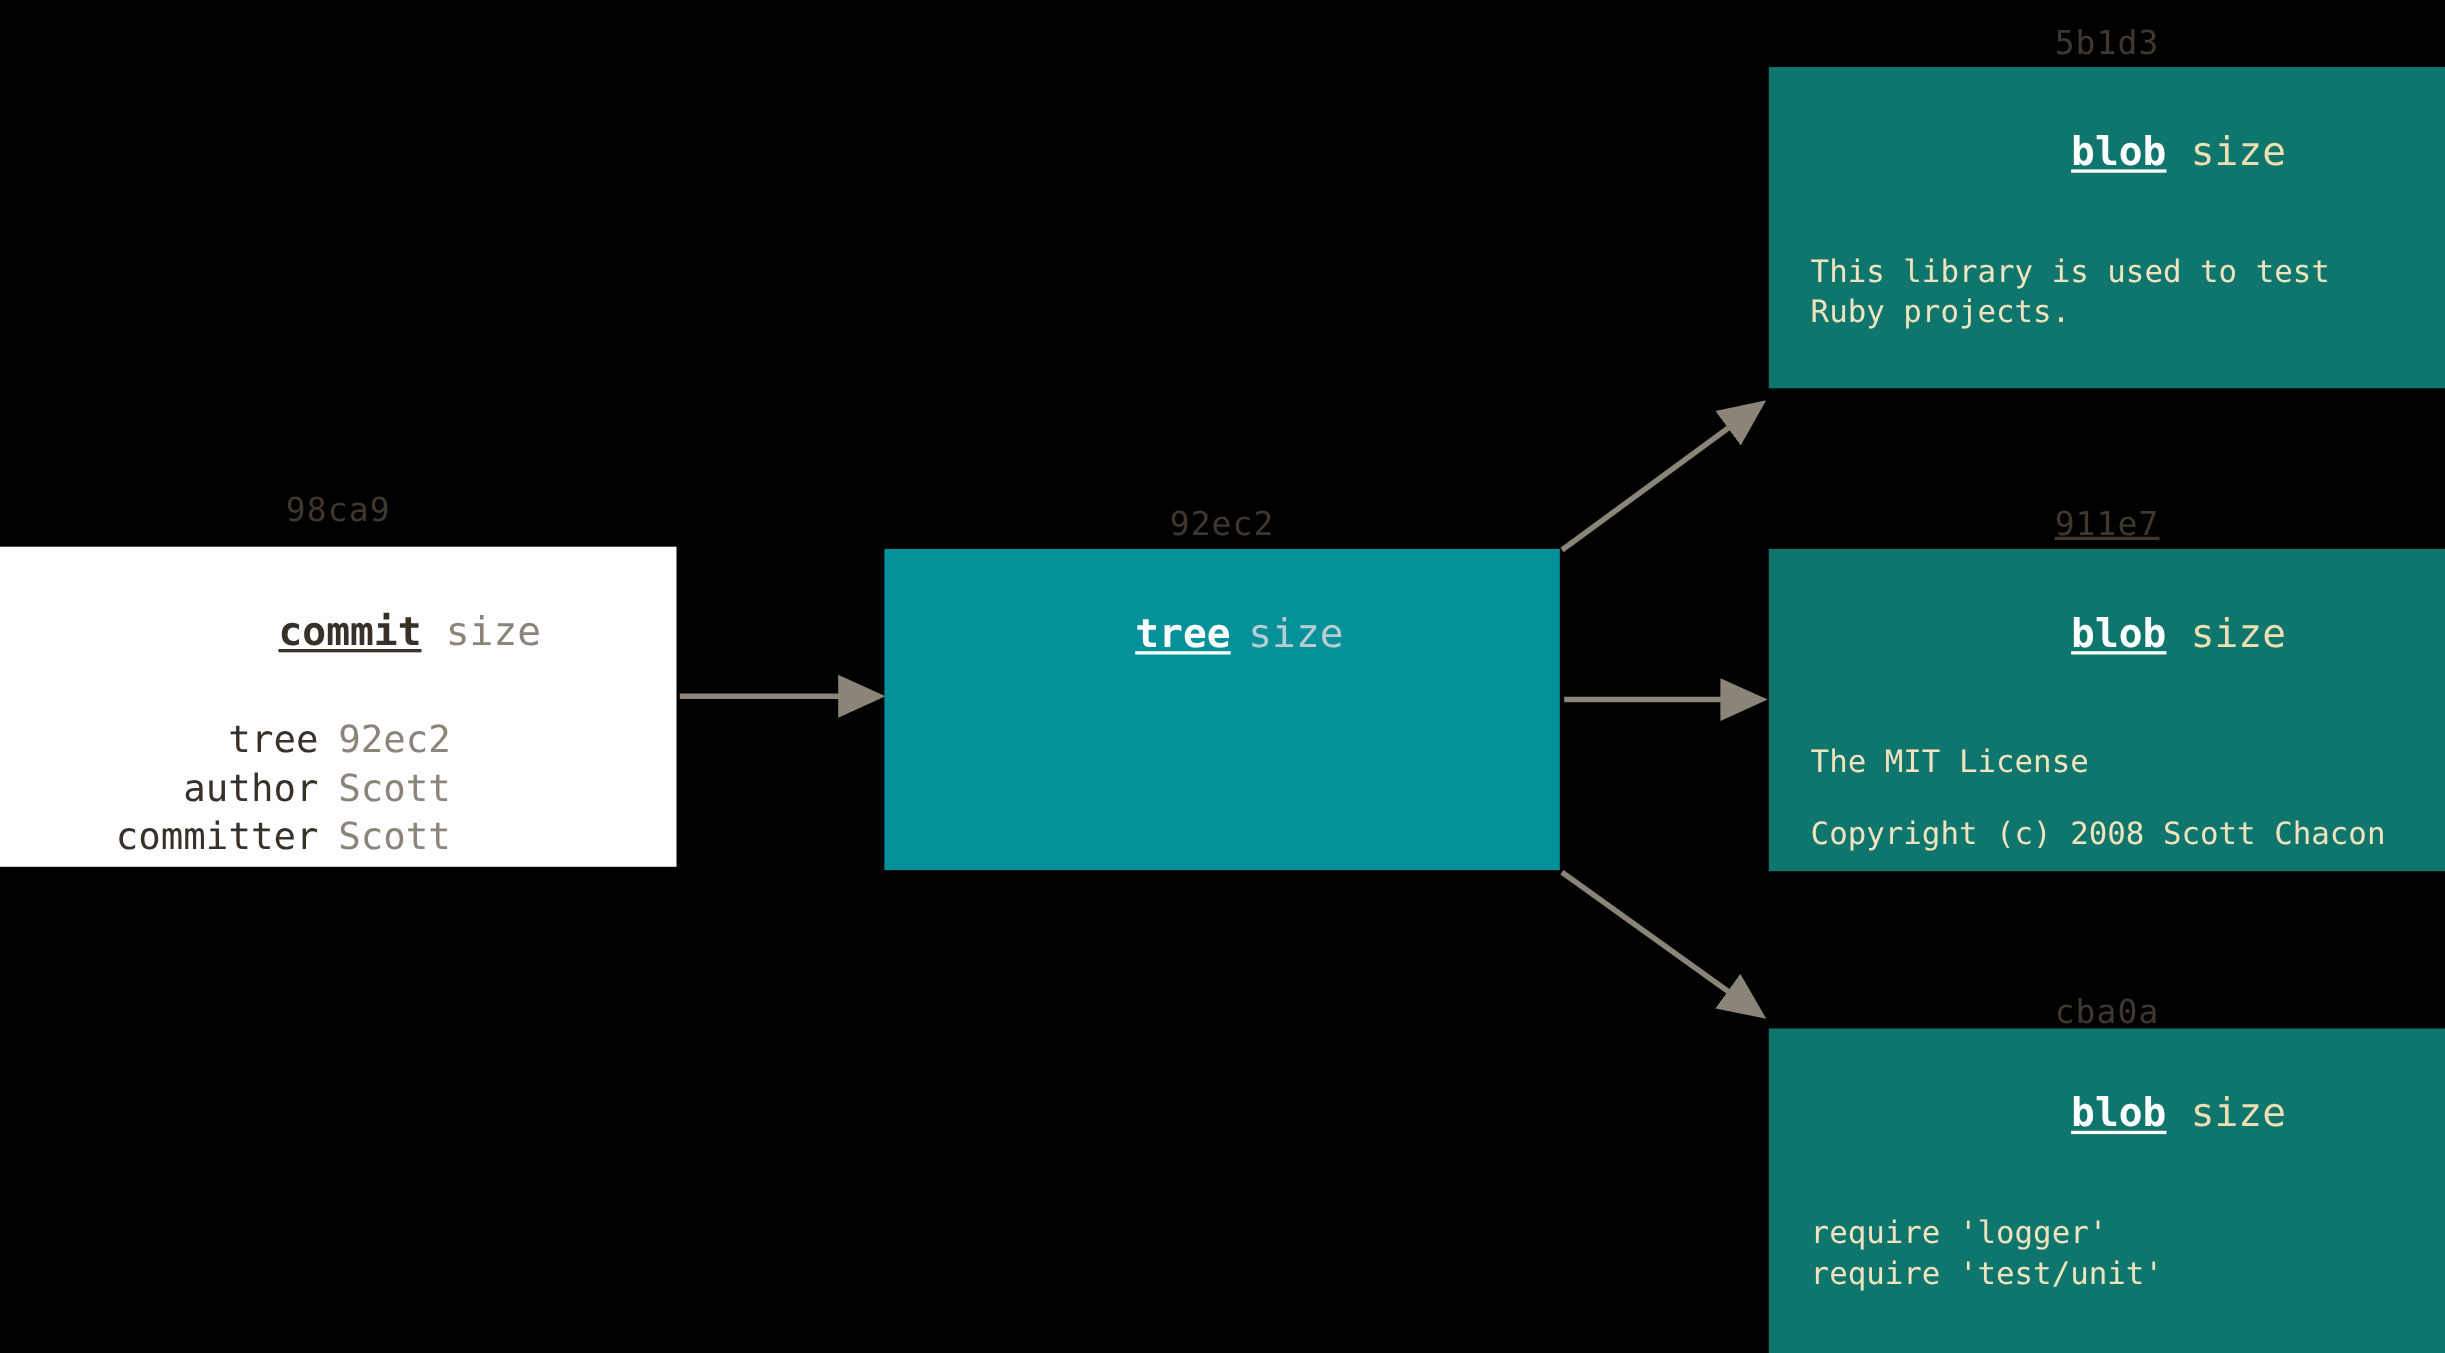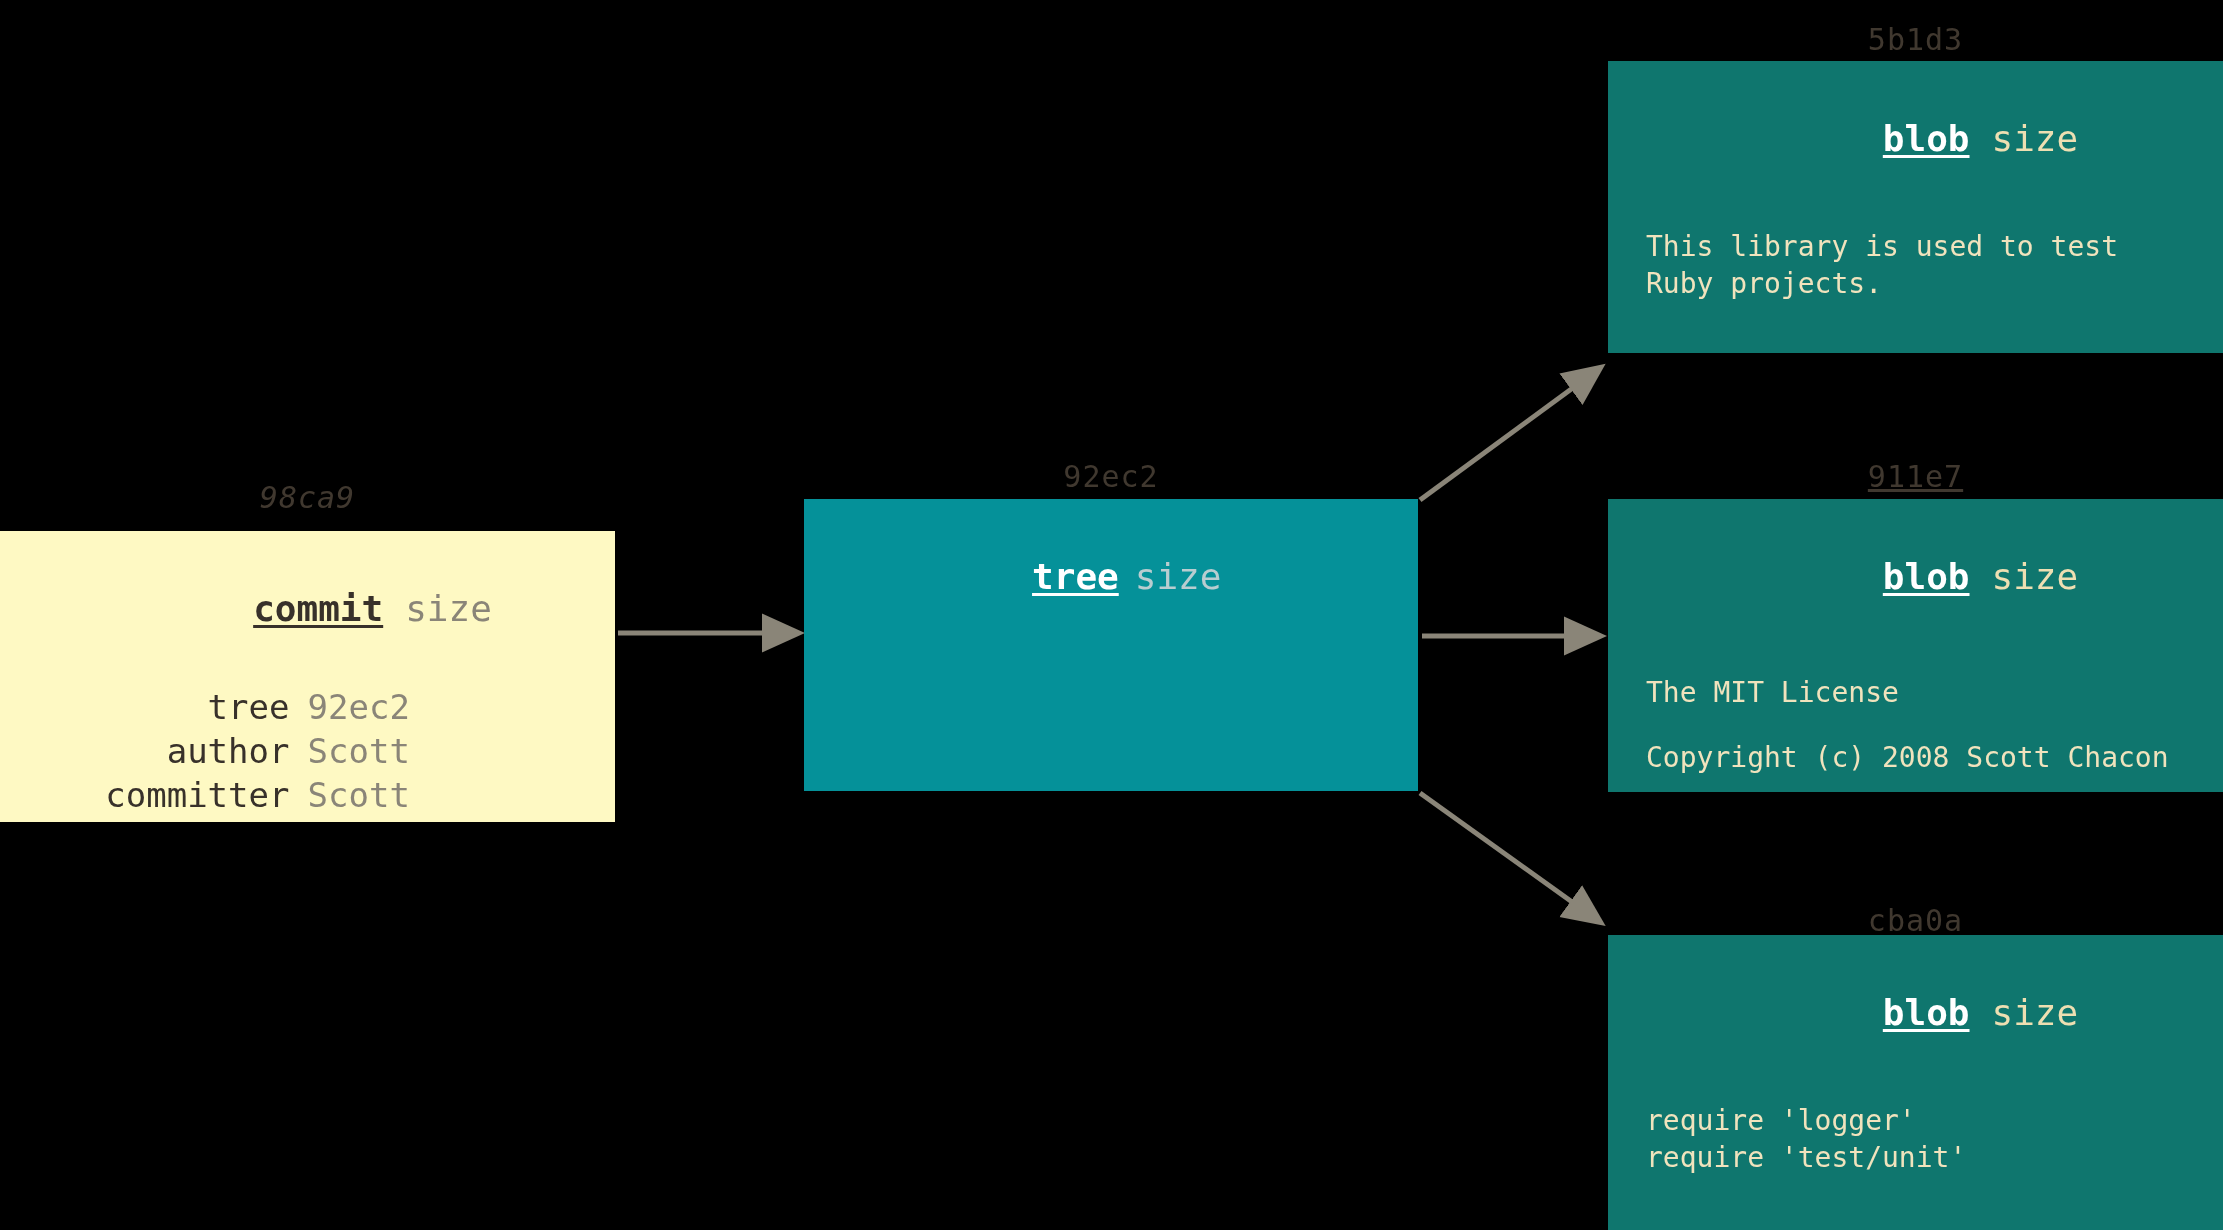"98ca9" div.hash-label { font-style: italic -> none; top: 483px -> 450px }
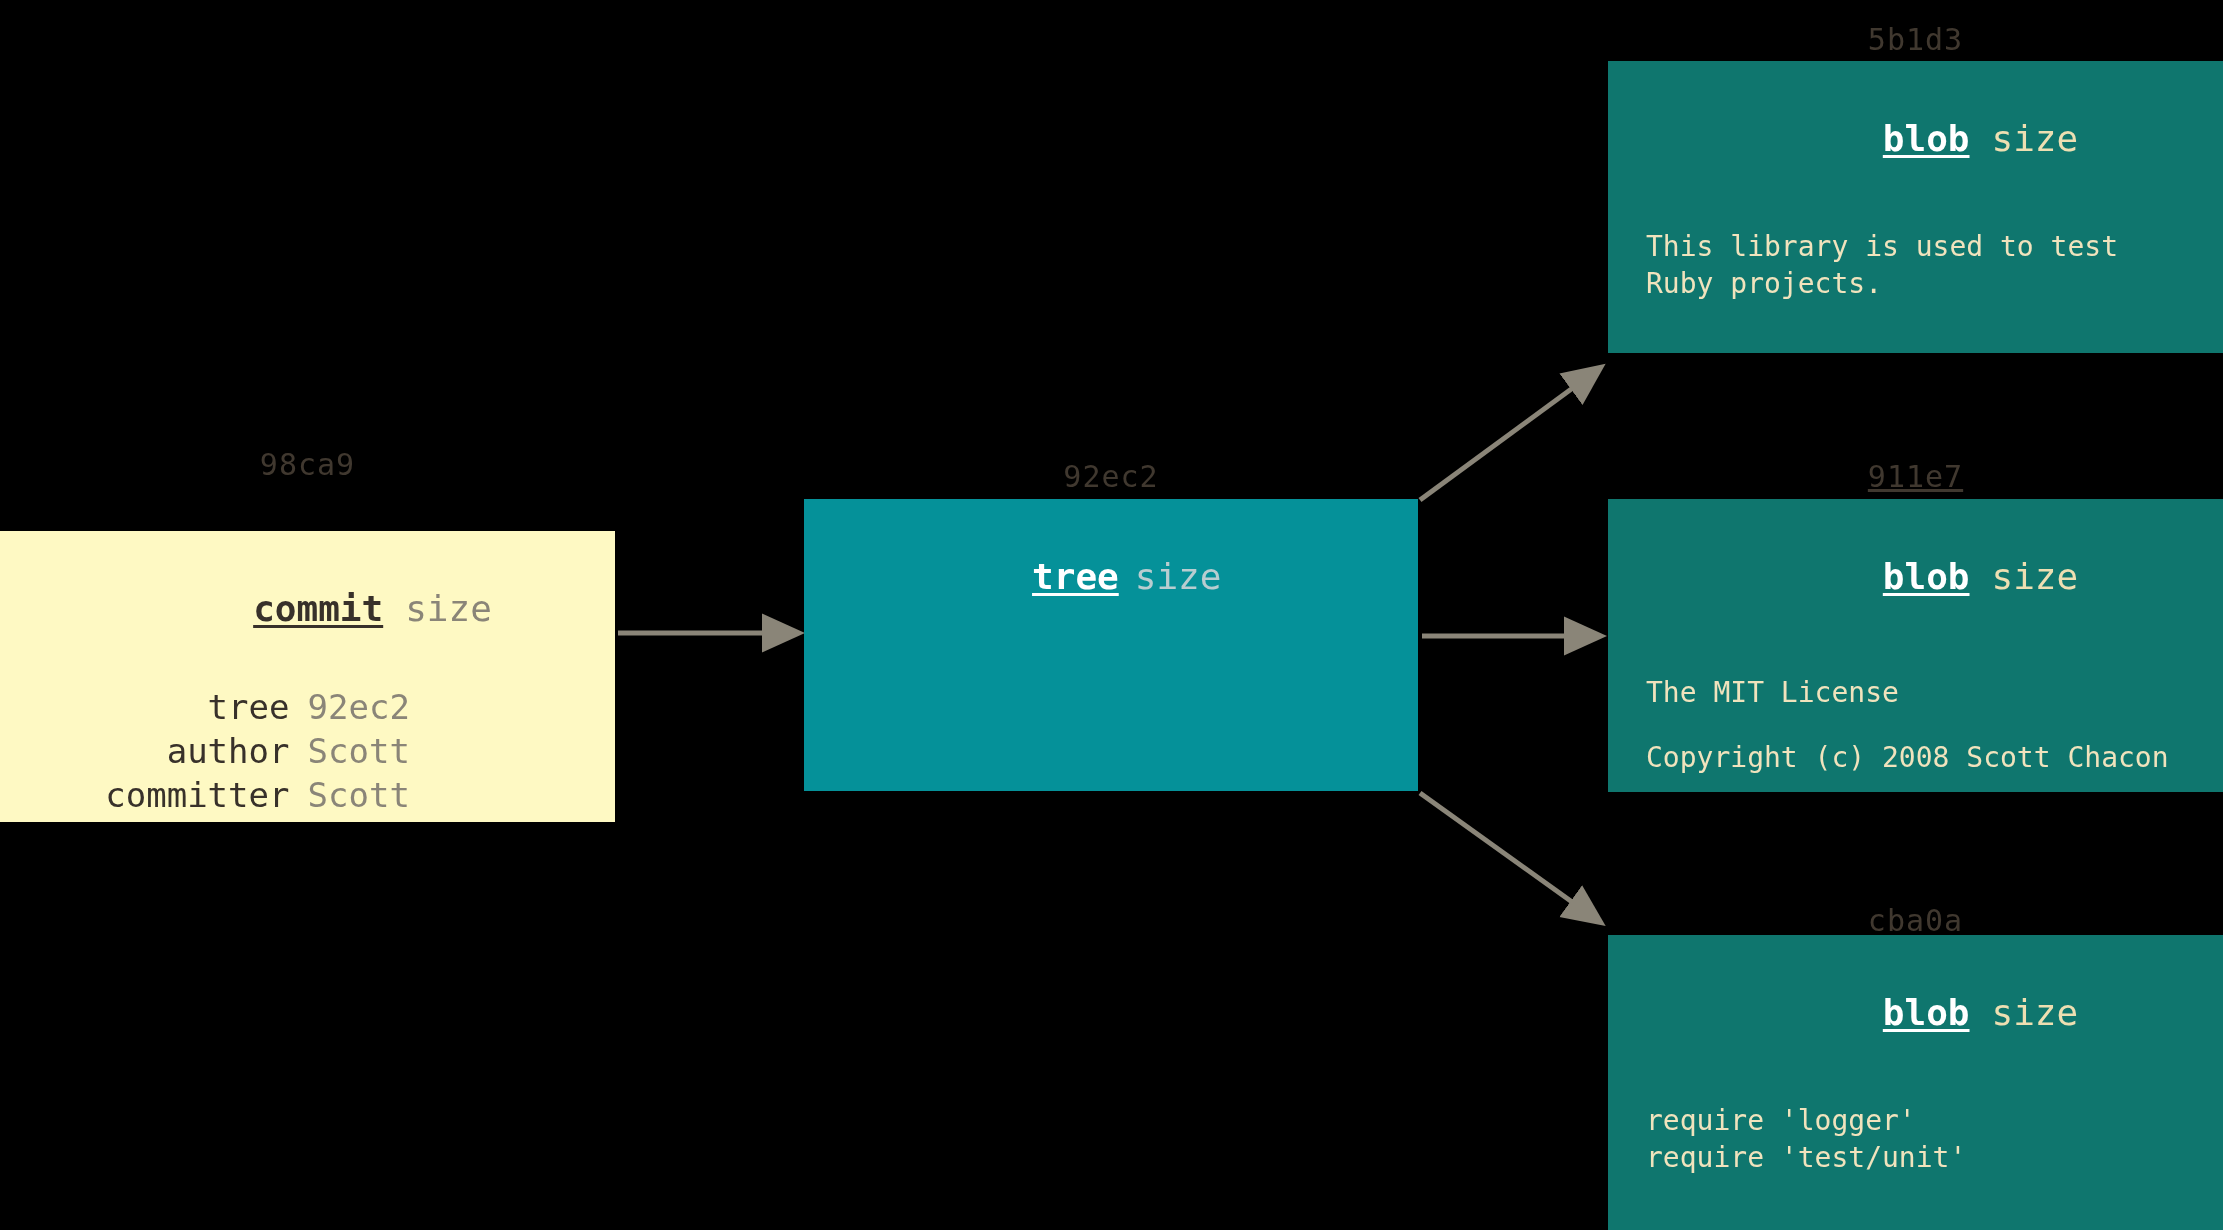"commit size" .gitbox.commit { background: #fef9c3 -> #ffffff; margin-top: 34px -> none }
